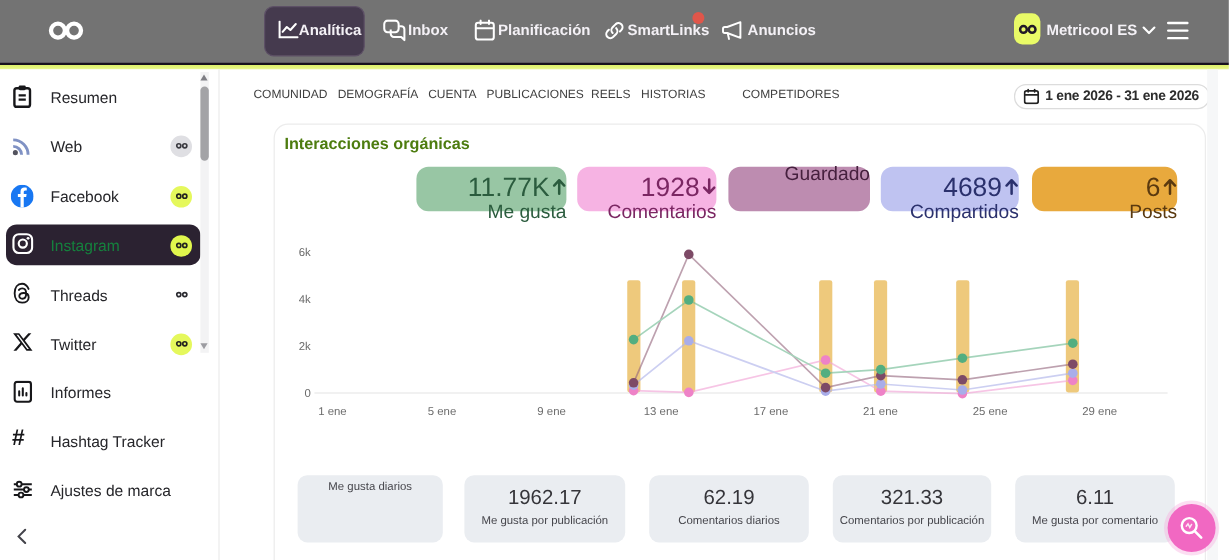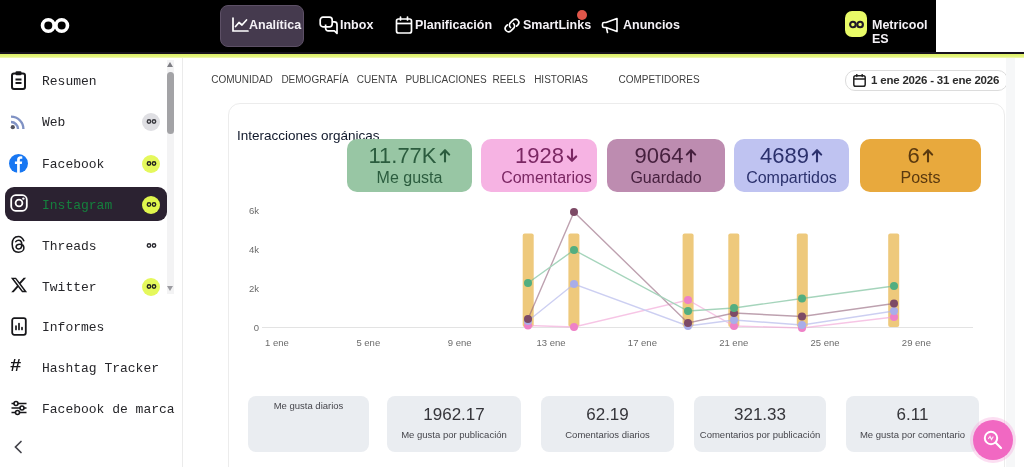"Analítica" #topbar { background: #000000 -> #737373; width: 936px -> 1024px }
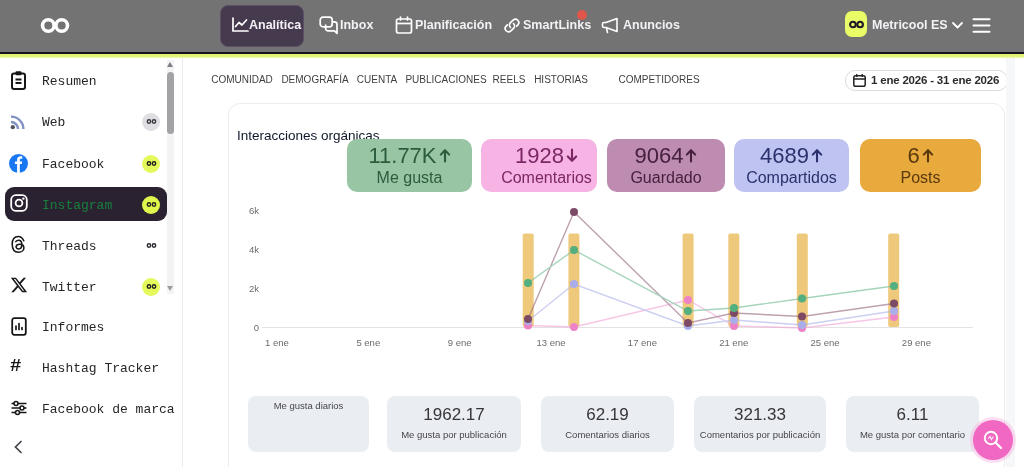"Resumen" .srow { font-family: Liberation Mono, monospace -> none }
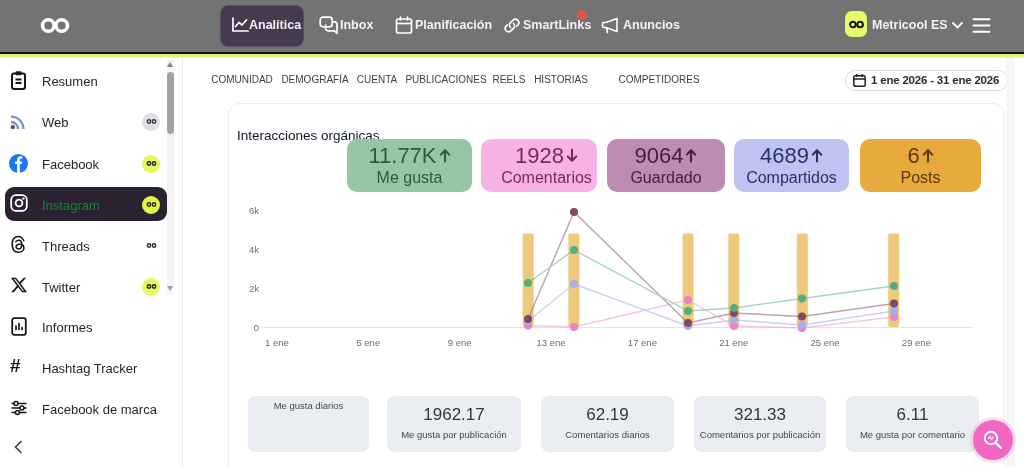"Interacciones orgánicas" #title { color: #0f172a -> #4d7c0f; font-weight: normal -> bold; margin-top: 16px -> none }
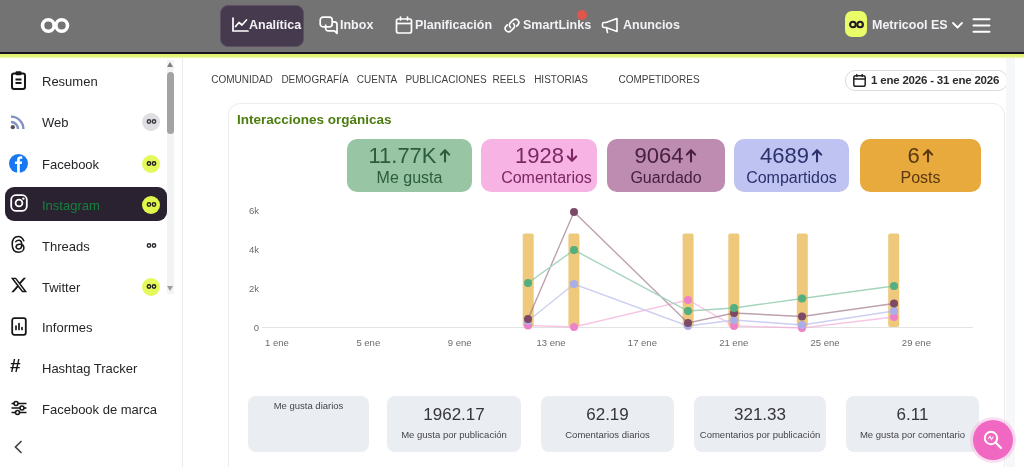"11.77K" .stat { height: 53px -> 37px; text-align: center -> right }
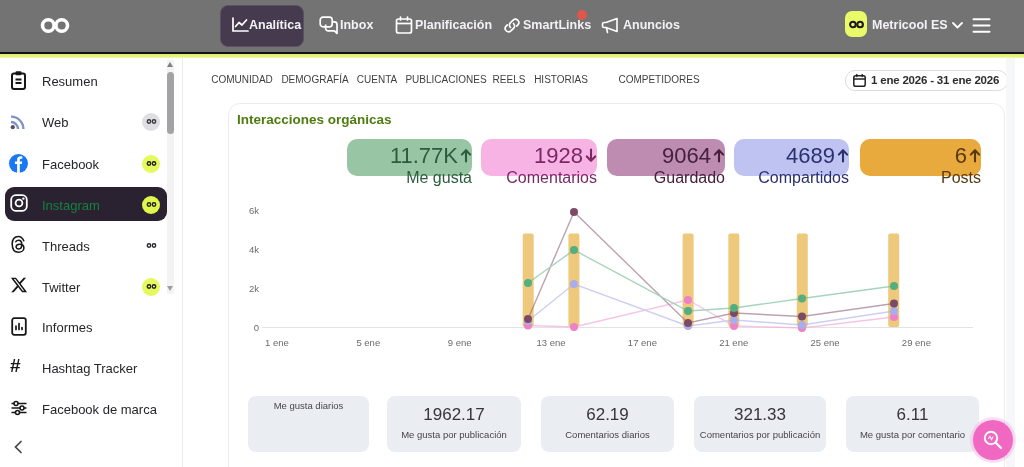"9064" div.num { html: <div>9064<svg> <path></path> </svg></div> -> none }
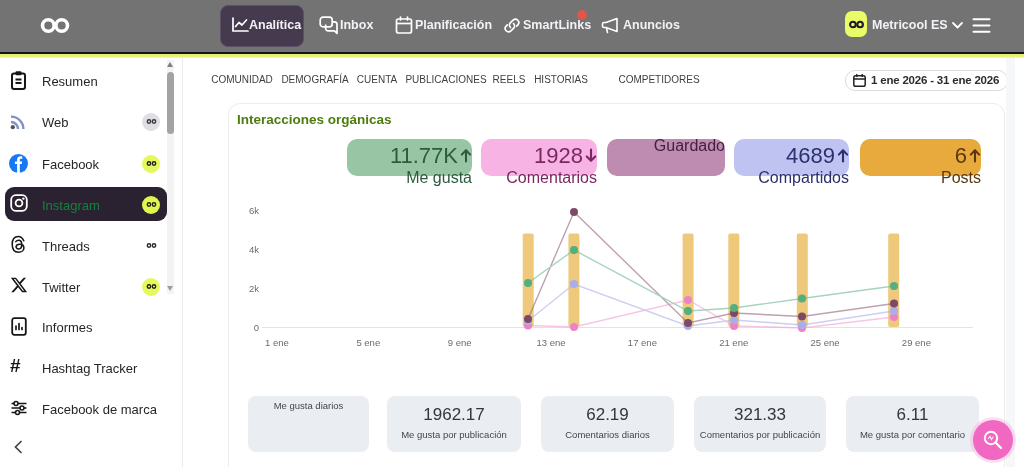"Facebook de marca" div.slabel { text: Facebook -> Ajustes }
